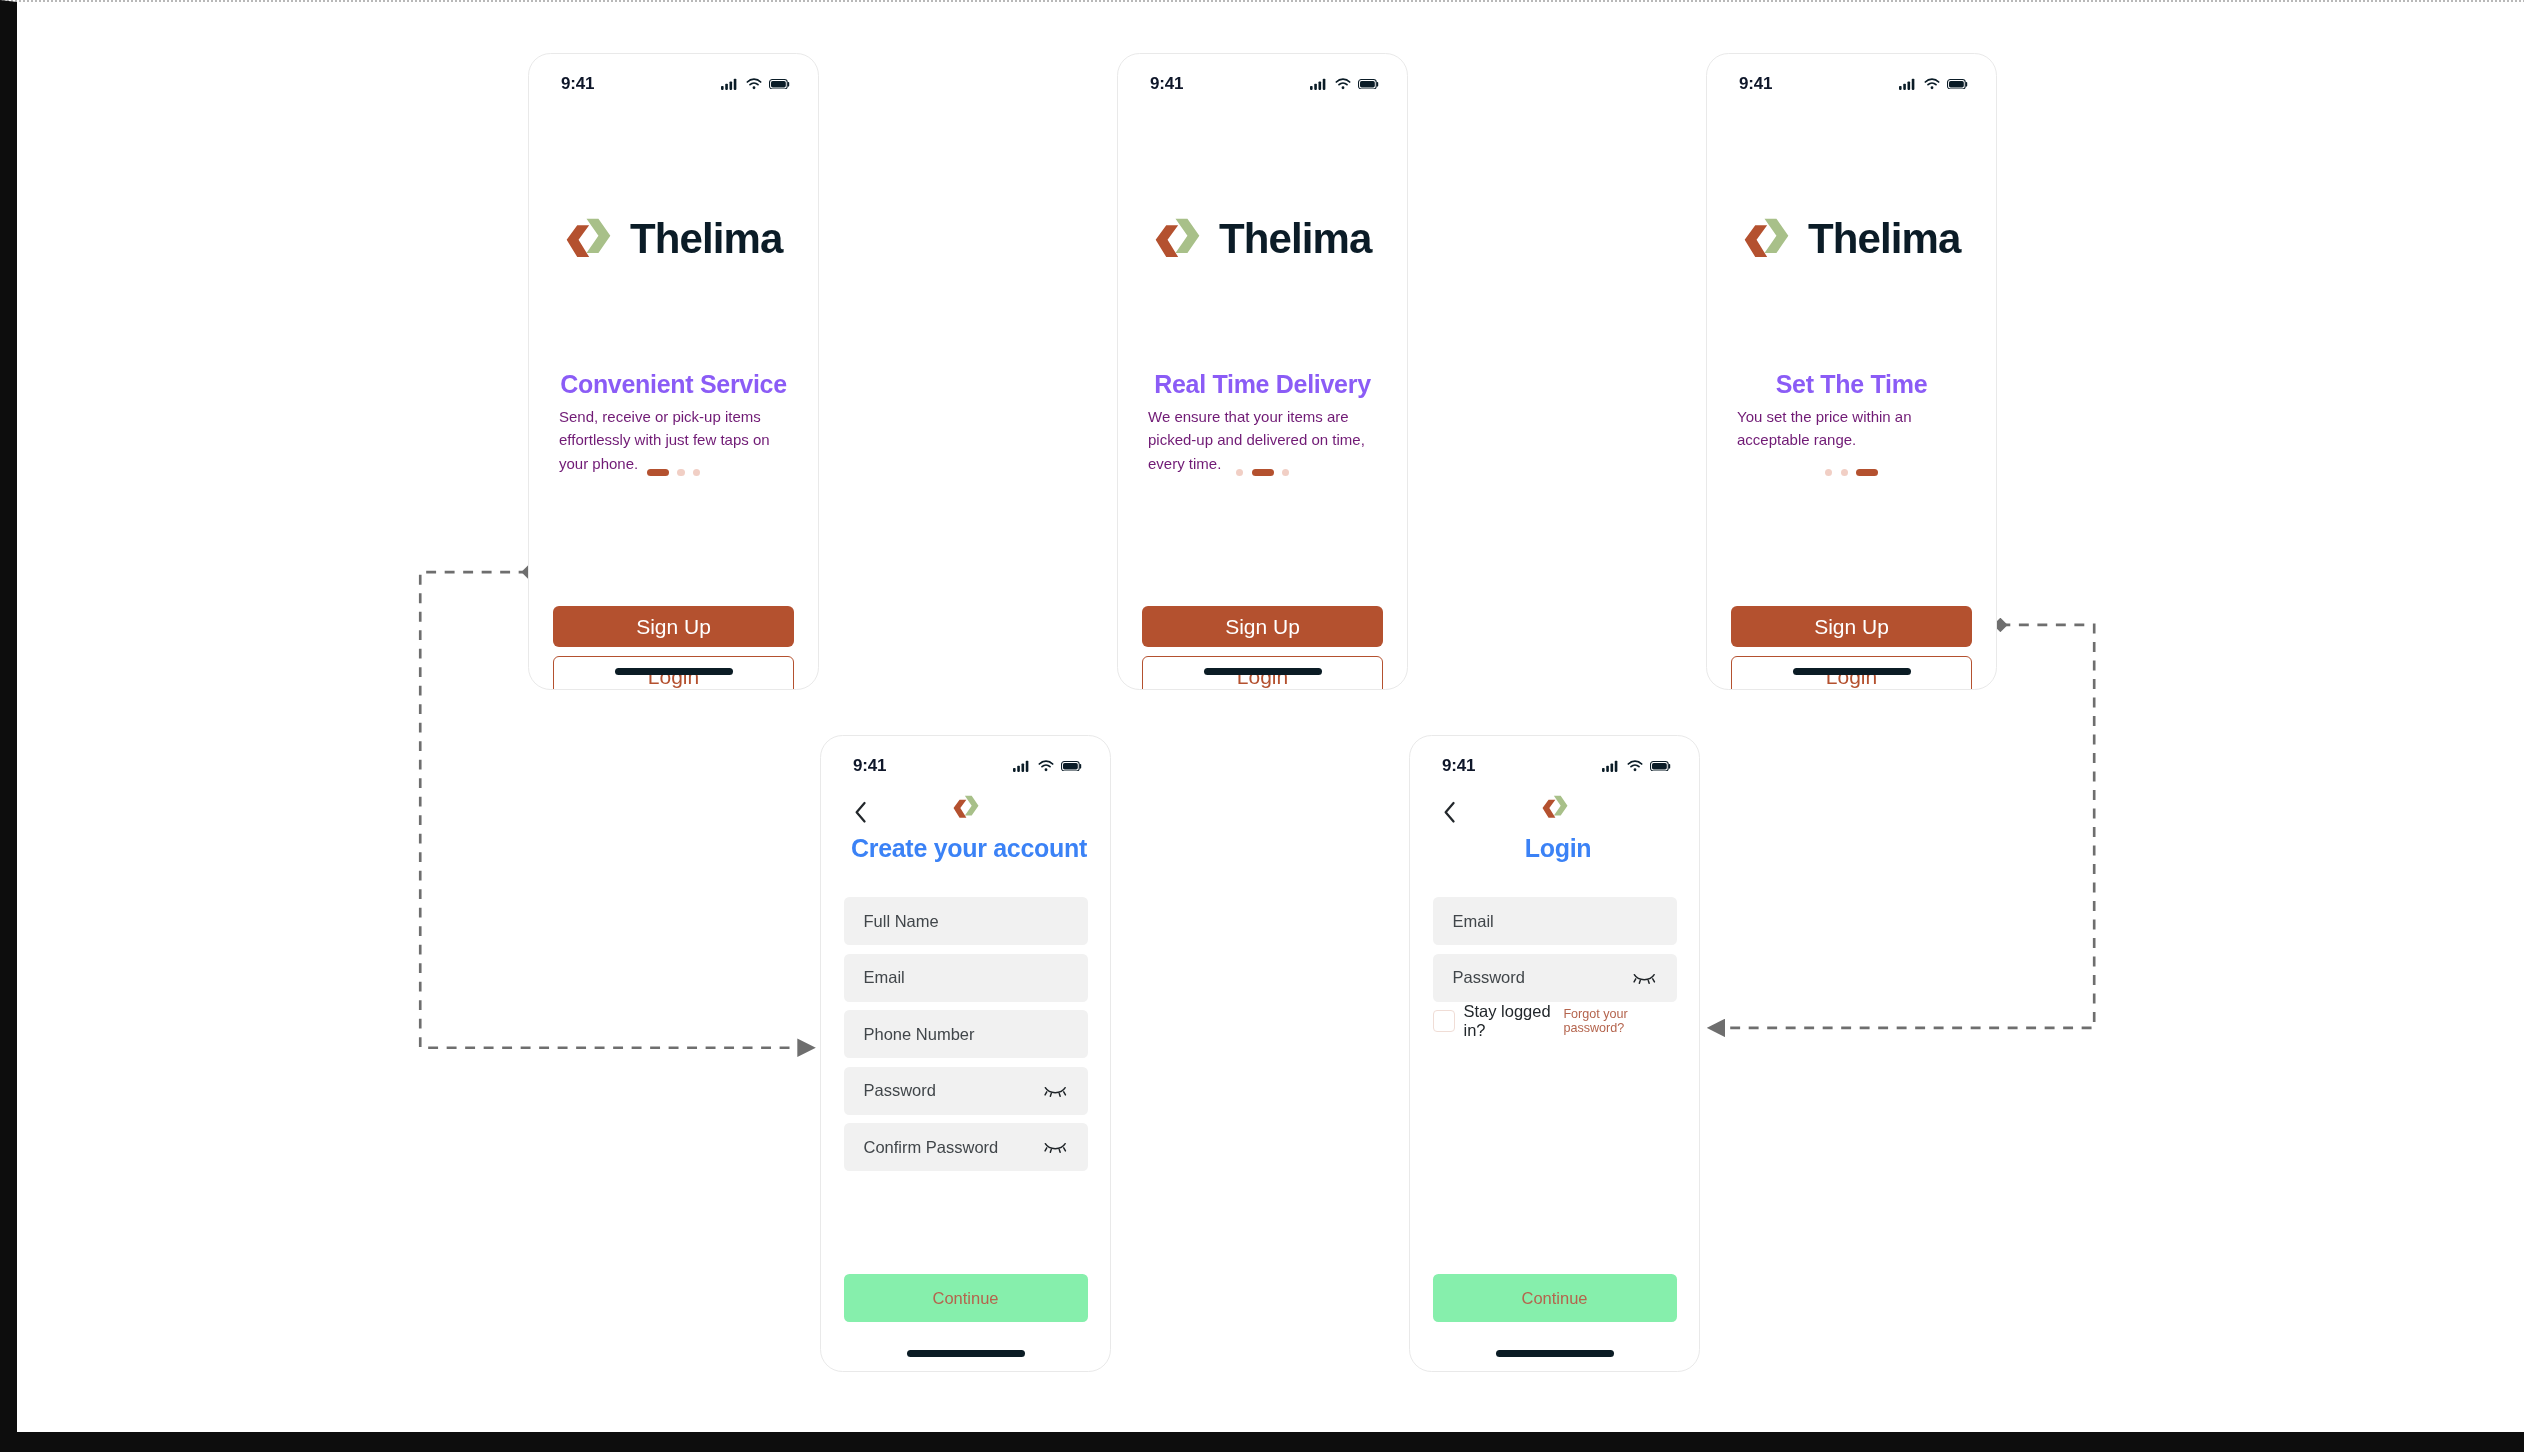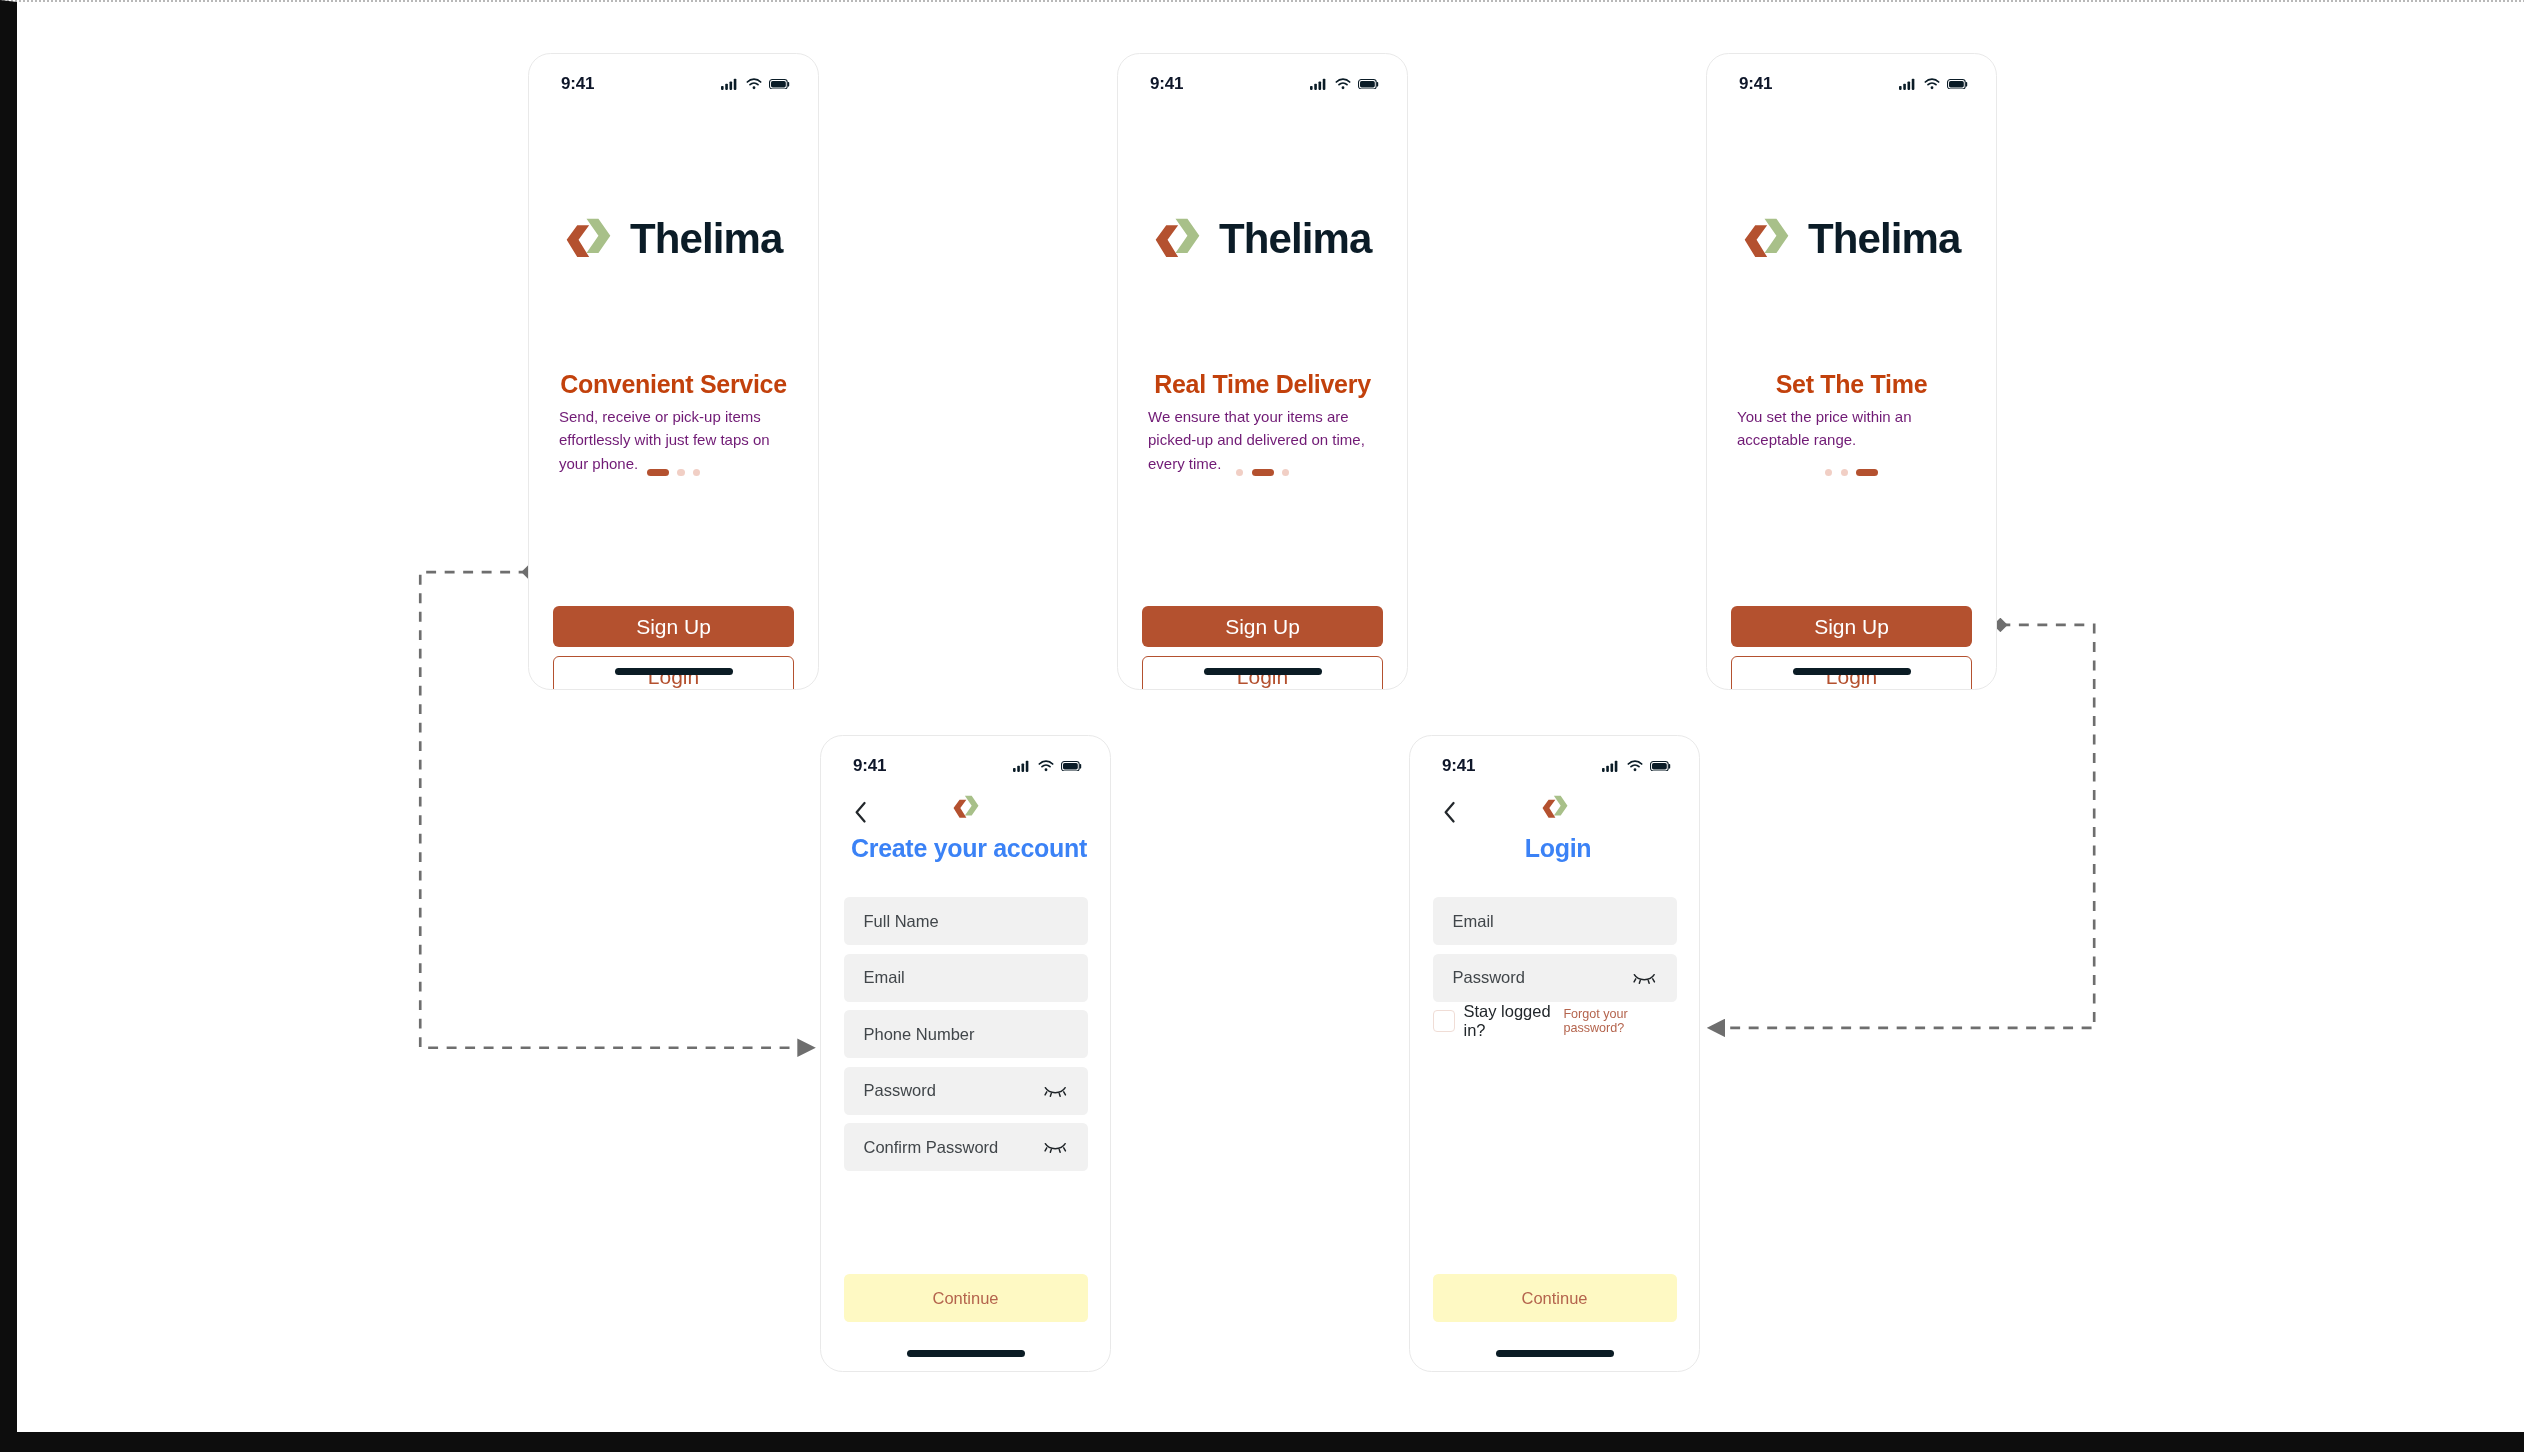"Convenient Service" .ob-title { color: #c2410c -> #8b5cf6 }
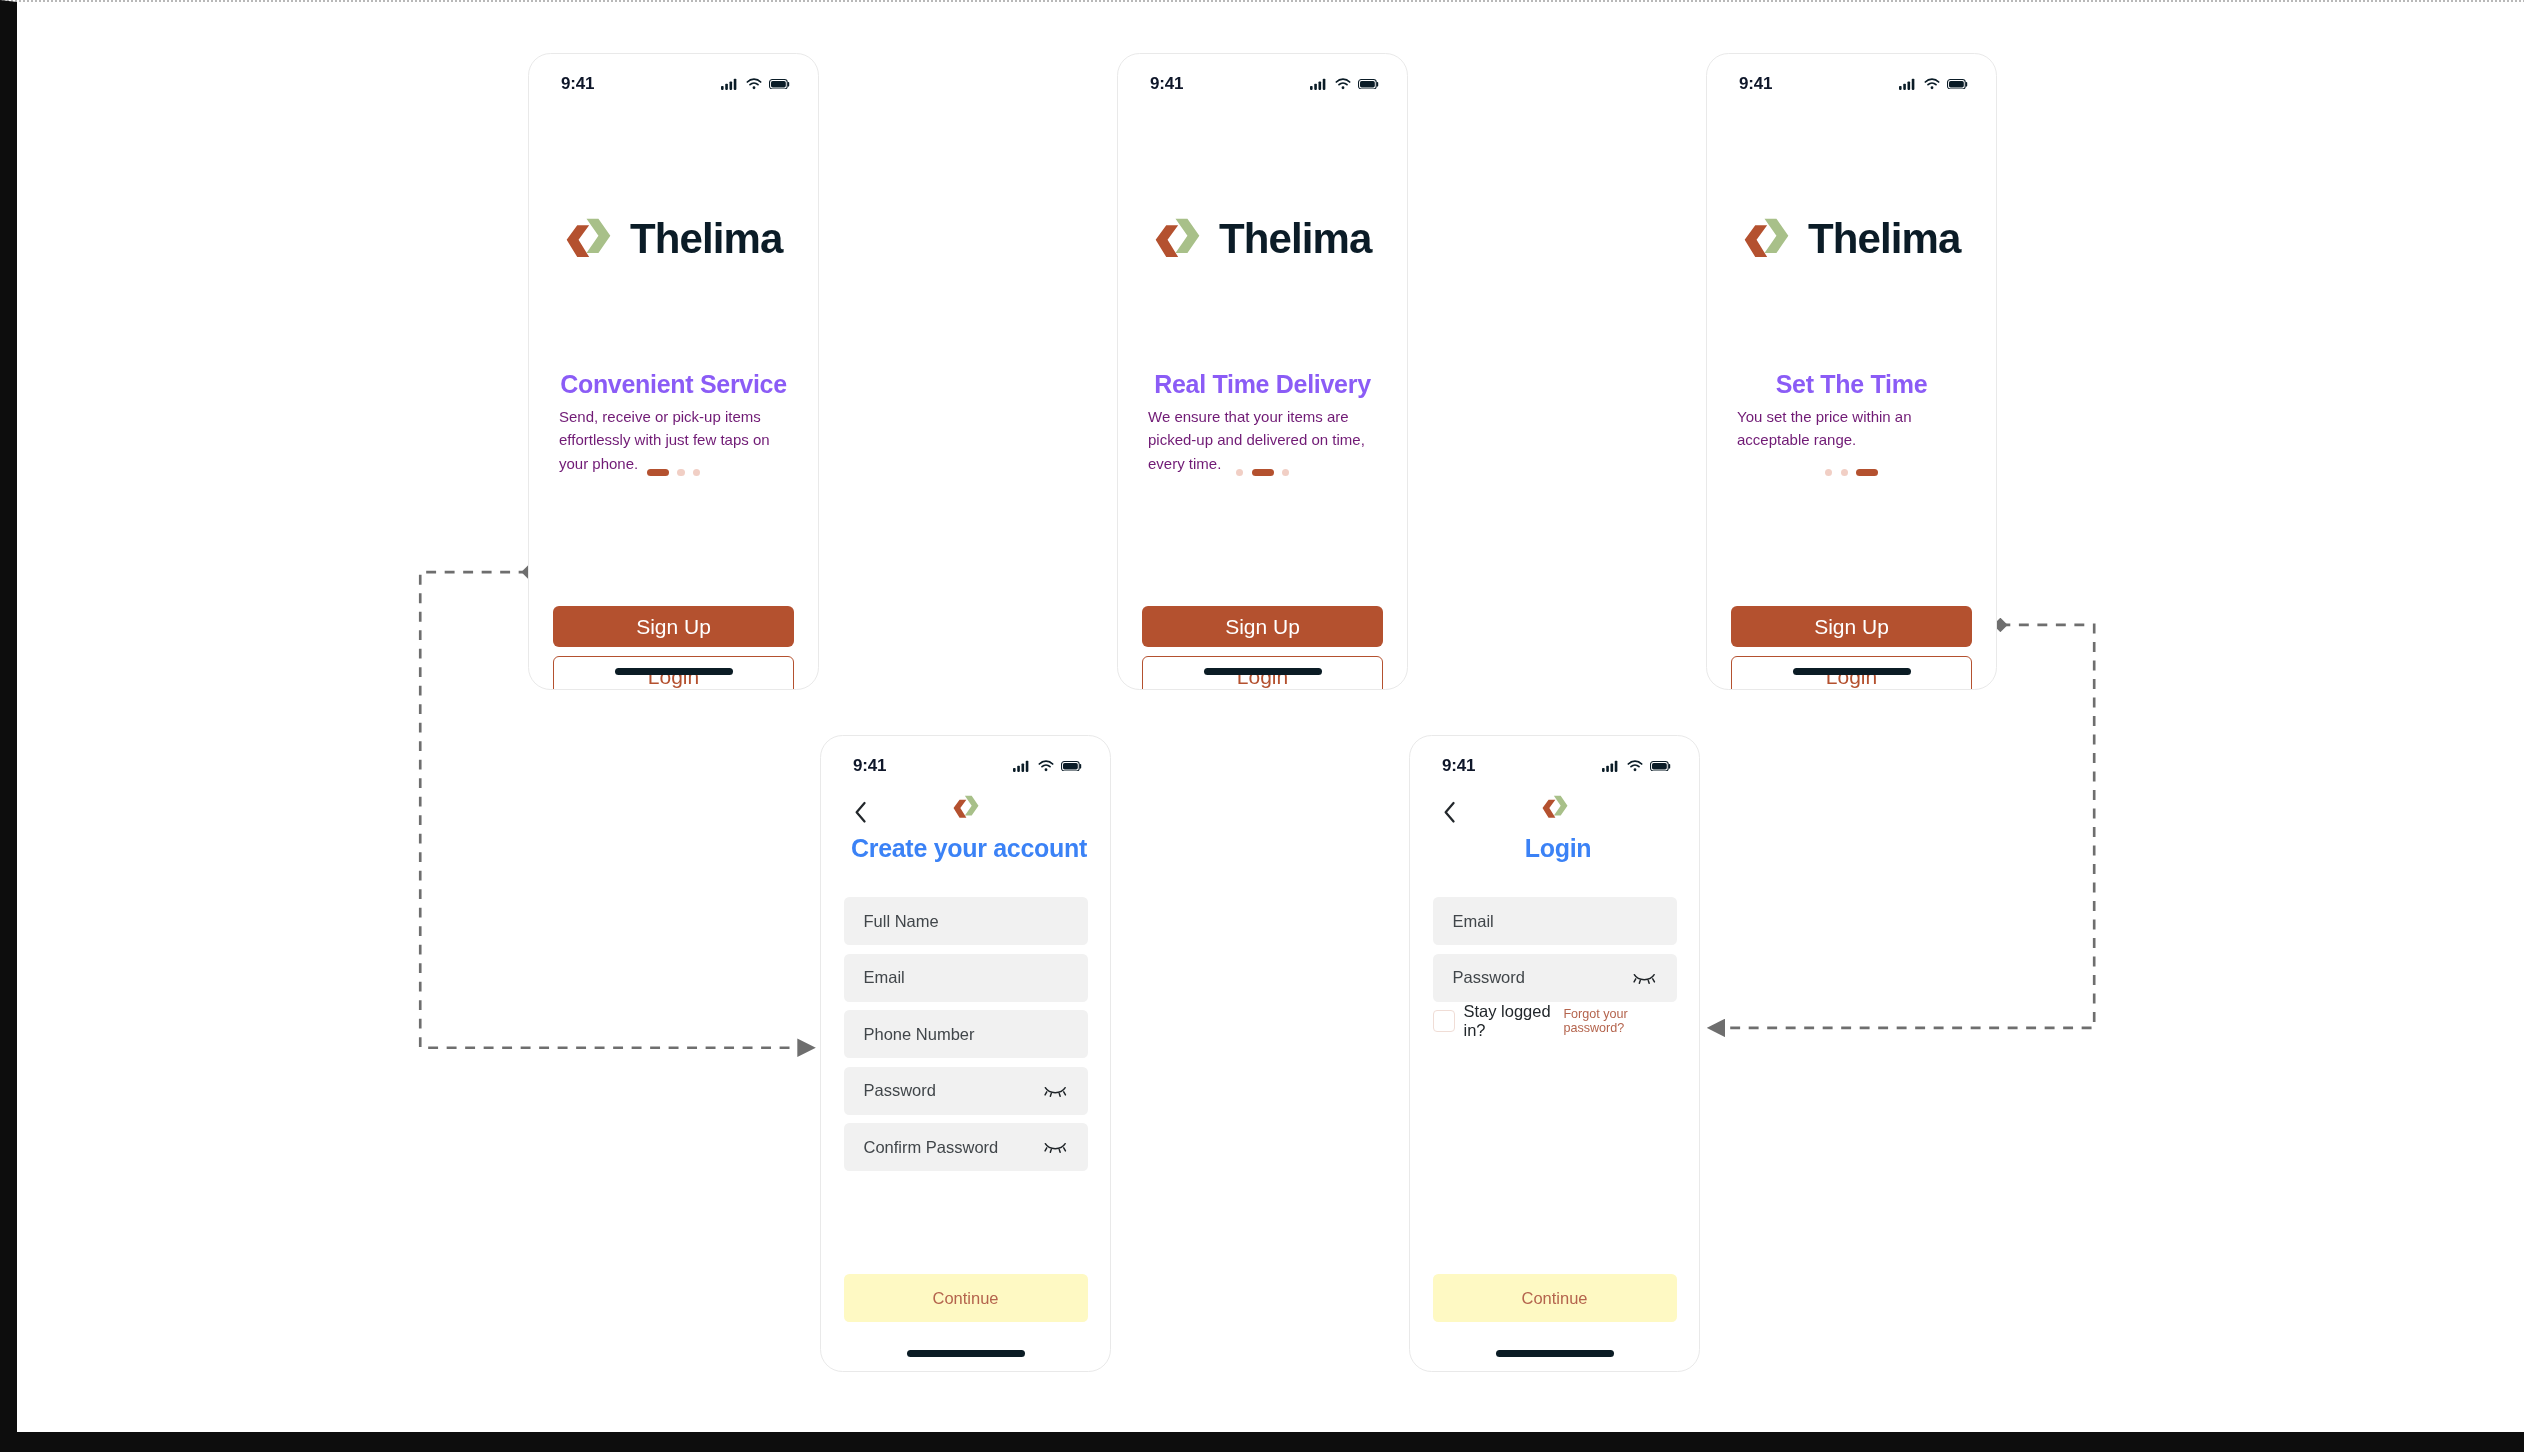"Continue" .btn-continue { background: #fef9c3 -> #86efac }
